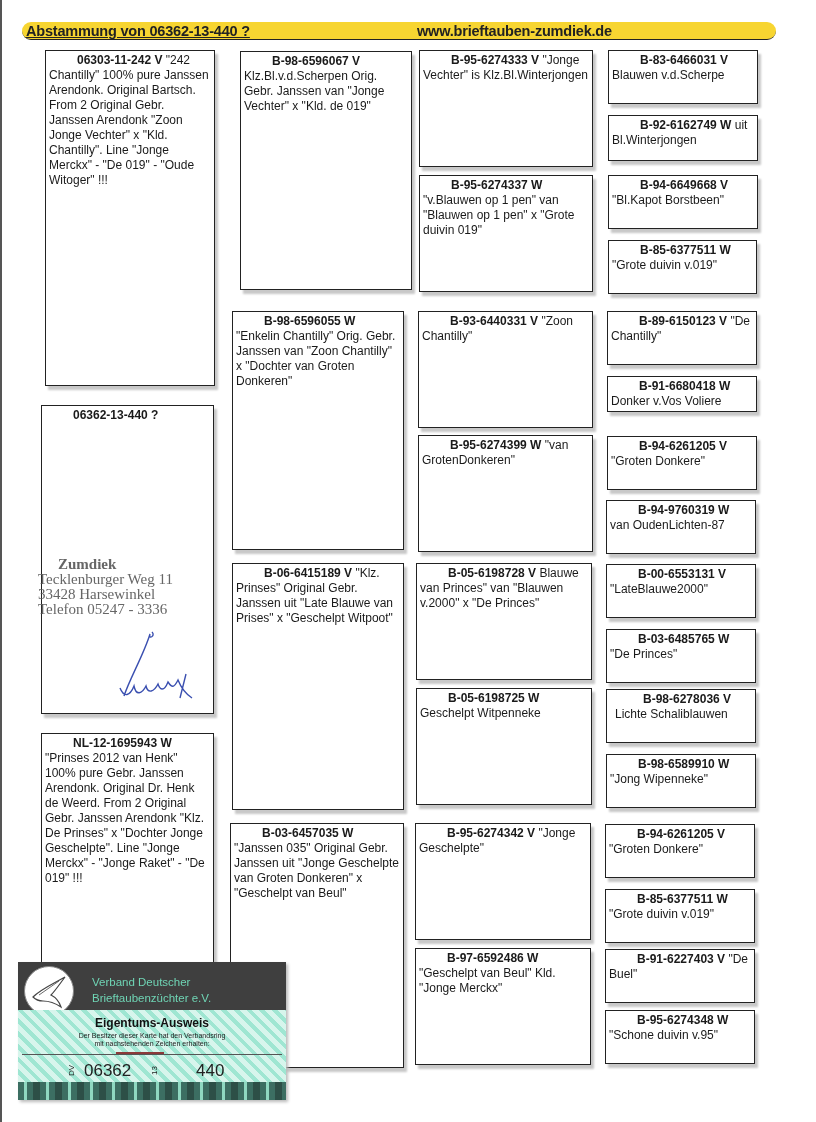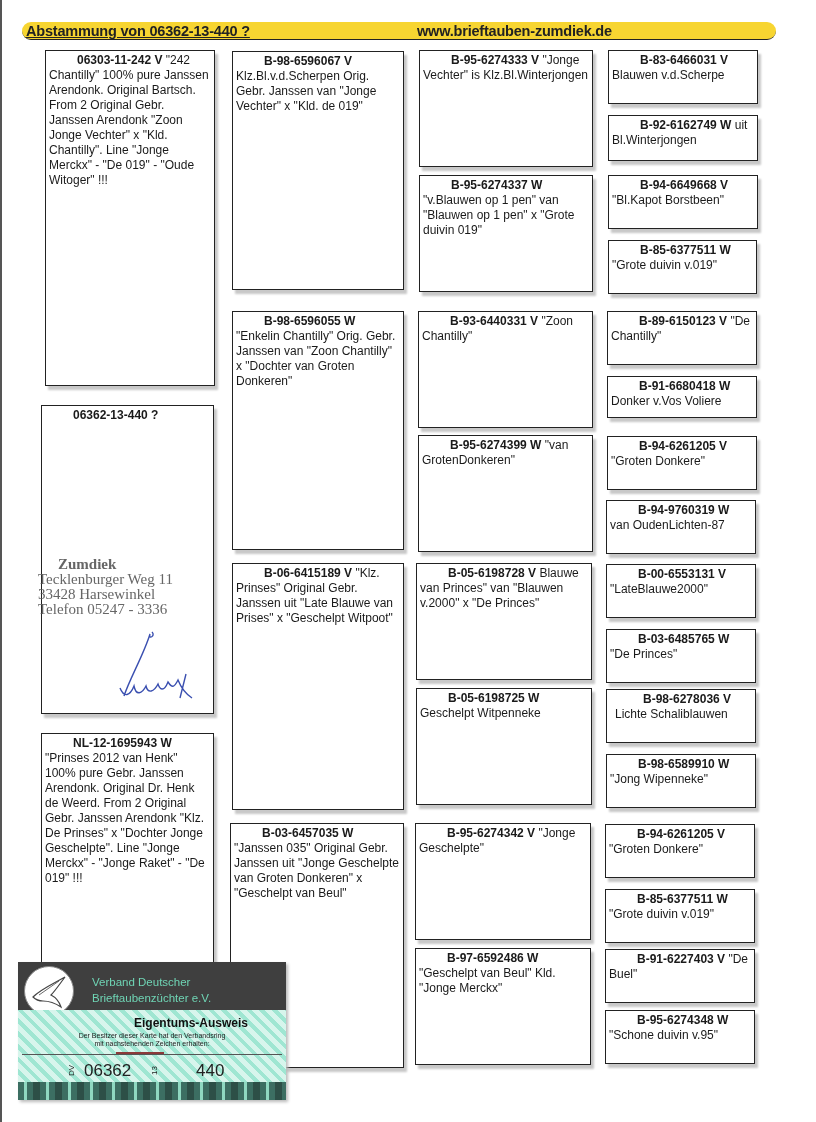"B-98-6596067 V Klz.Bl.v.d.Scherpen Orig." div.box { left: 232px -> 240px }
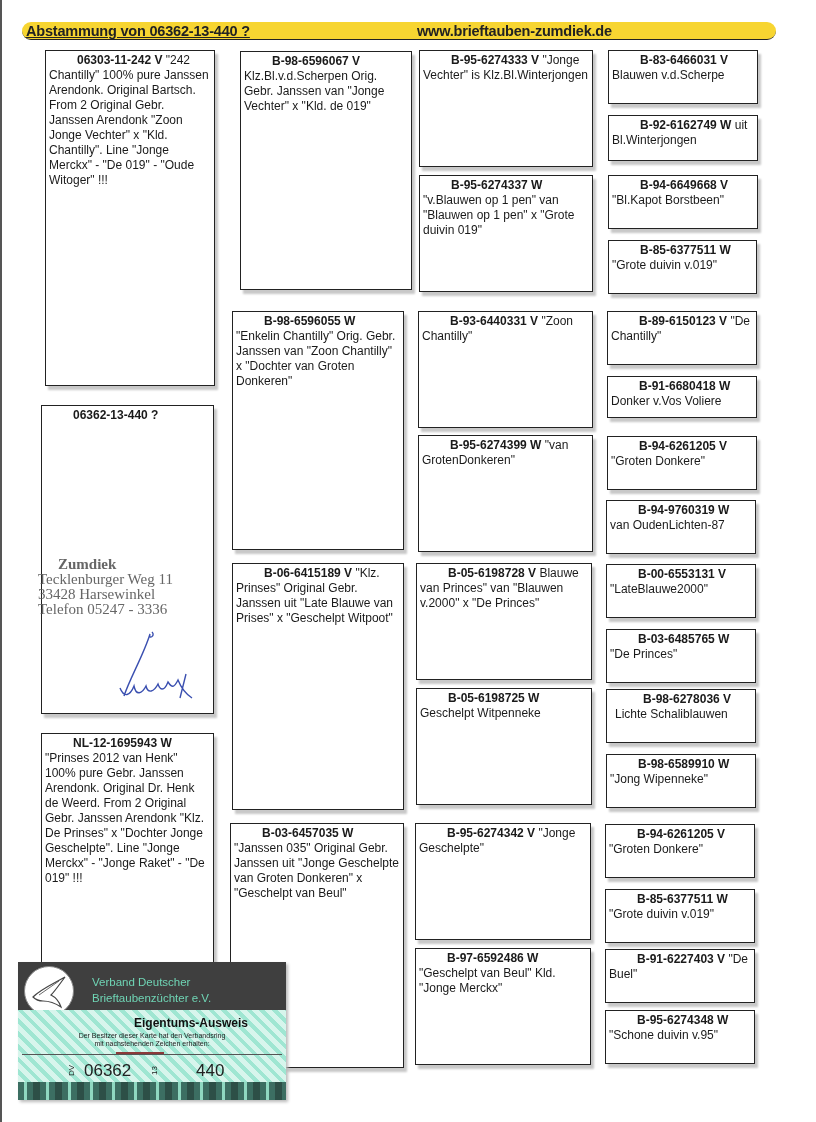"B-91-6680418 W Donker v.Vos Voliere" div.box { height: 42px -> 36px }
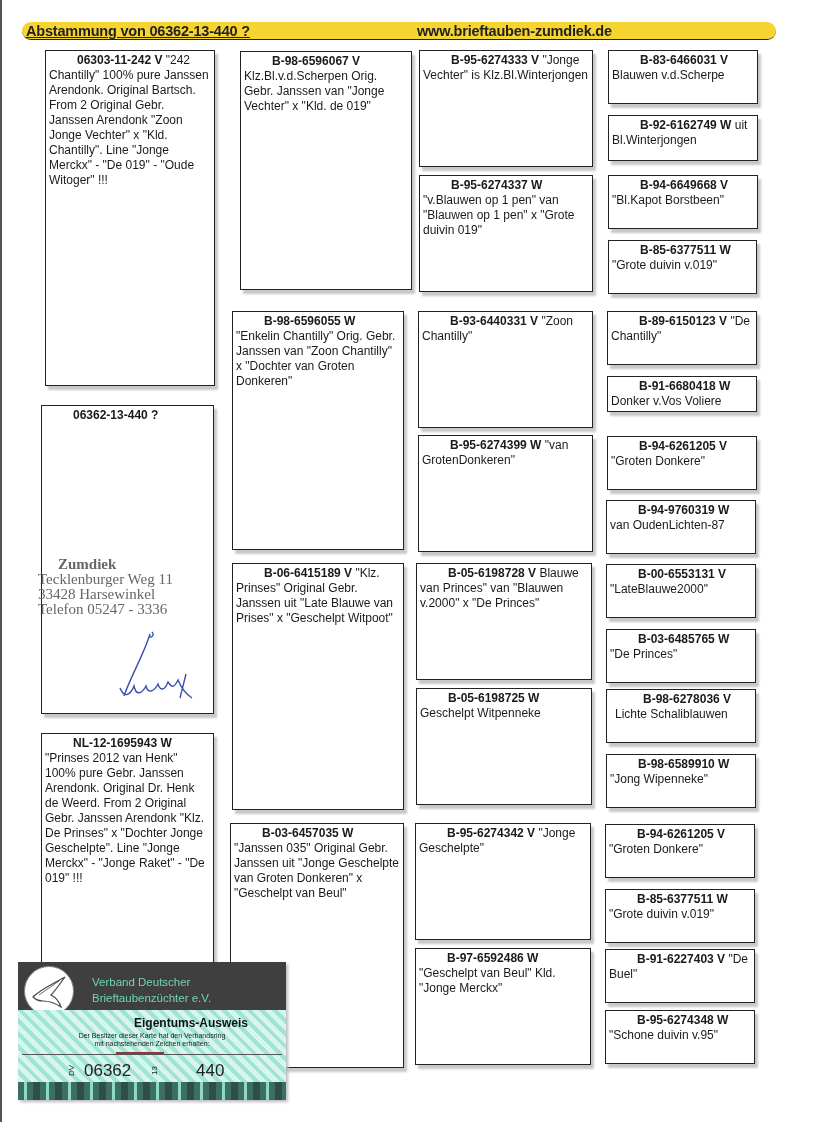"Eigentums-Ausweis" .card-title { padding-left: 39px -> none }
